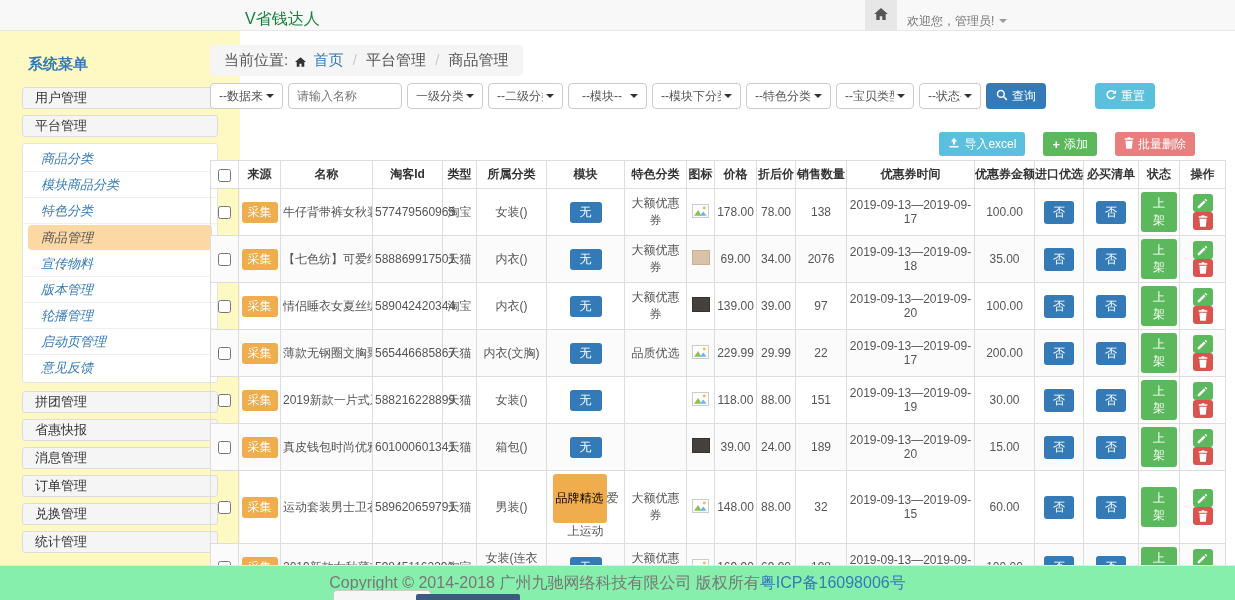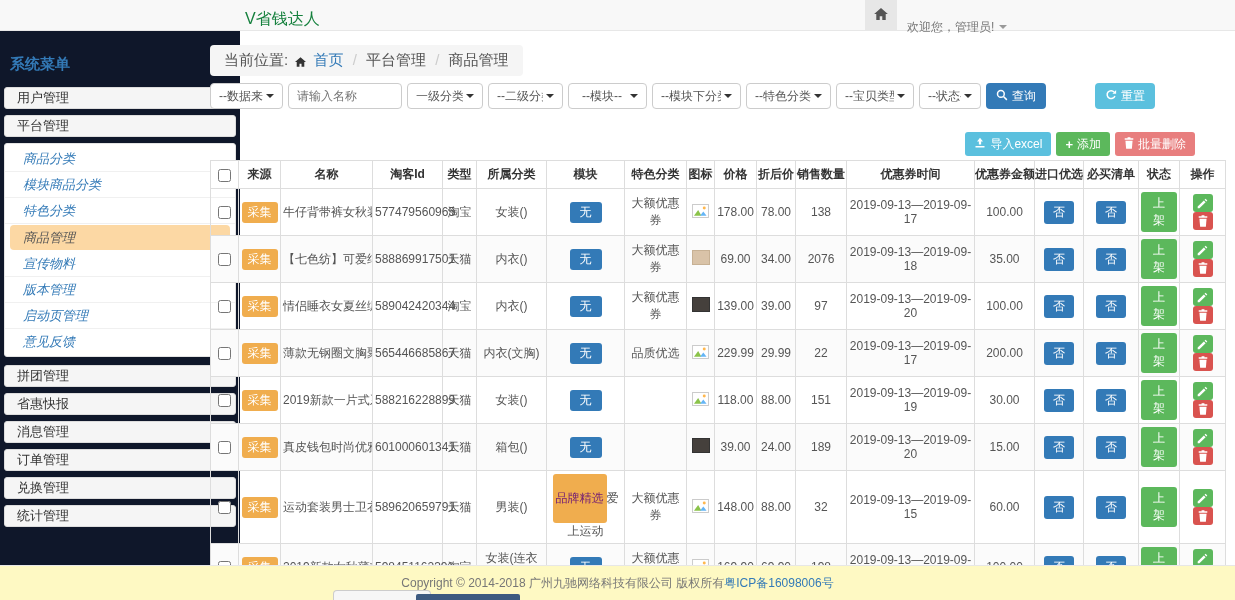"欢迎您，管理员!" .topbar-user { top: 12px -> 6px }
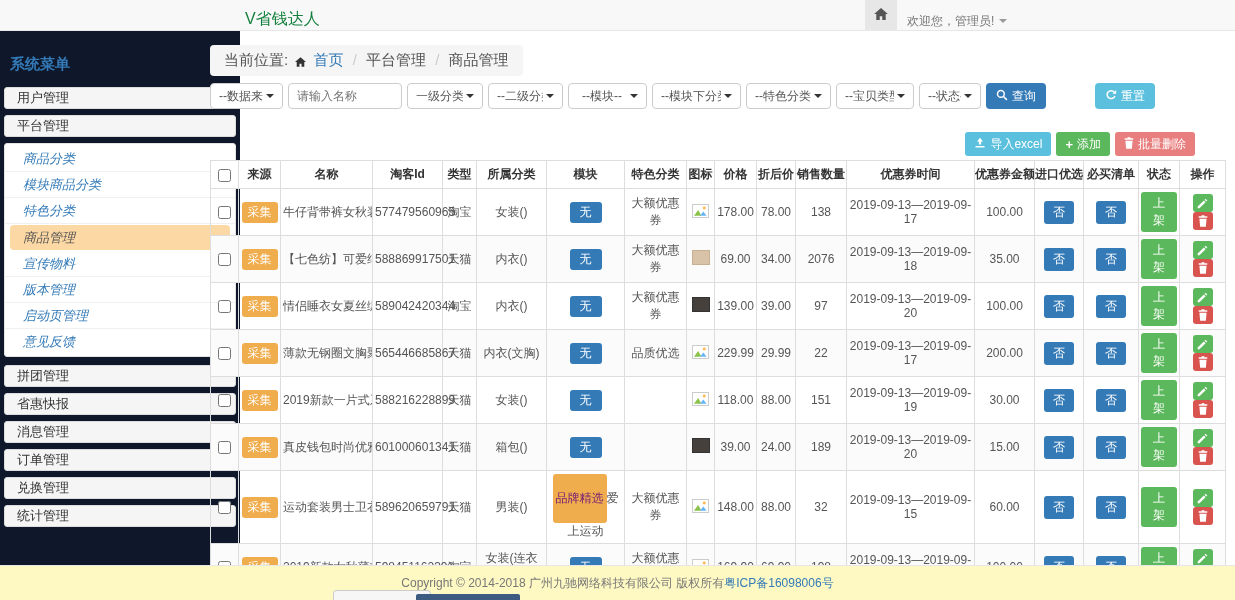"系统菜单" .sidebar { background: #0f172a -> #fef9c3; padding: 6px 4px -> 6px 22px }
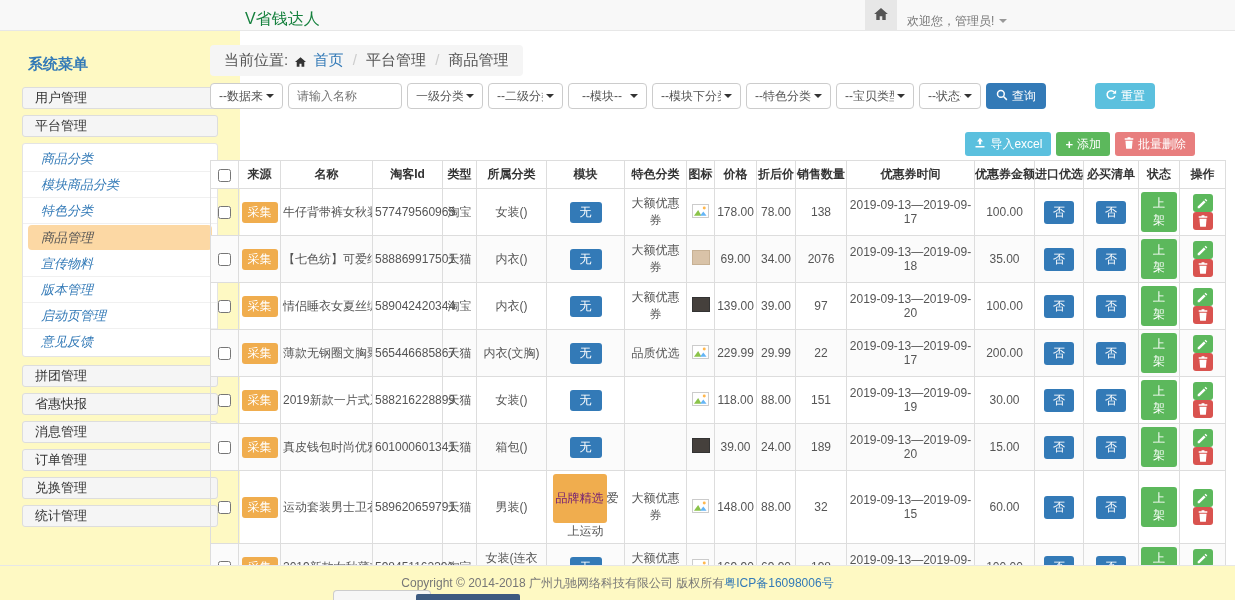"导入excel" .actions { gap: 5px -> 18px }
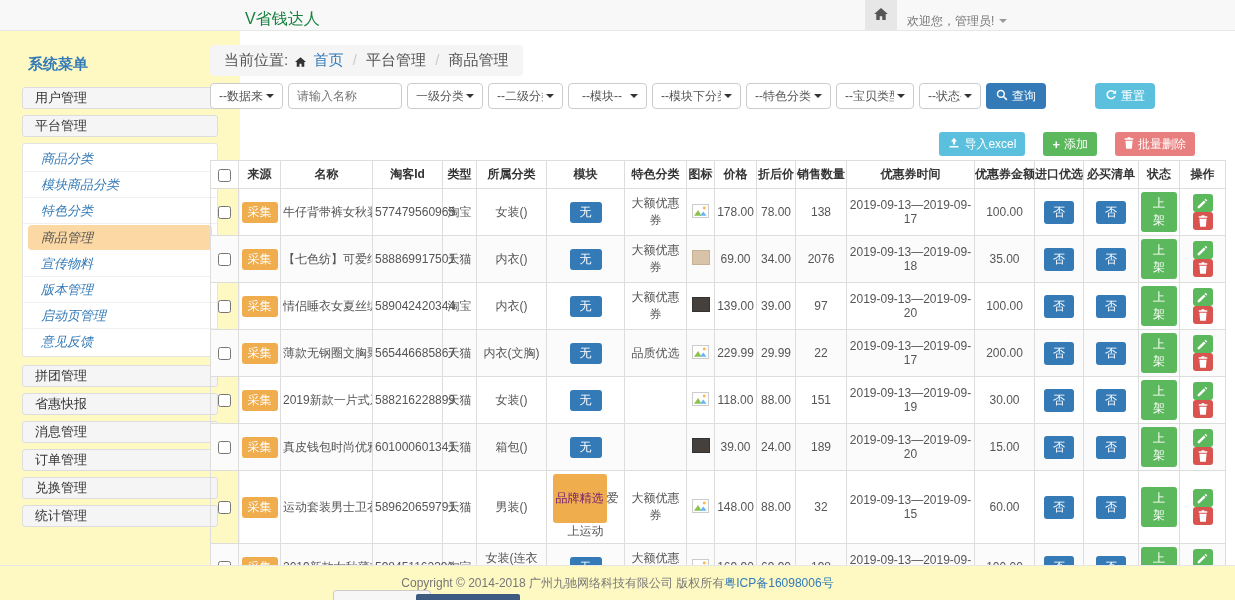"轮播管理" div.sb-sub-item { html: none -> <div>轮播管理</div> }
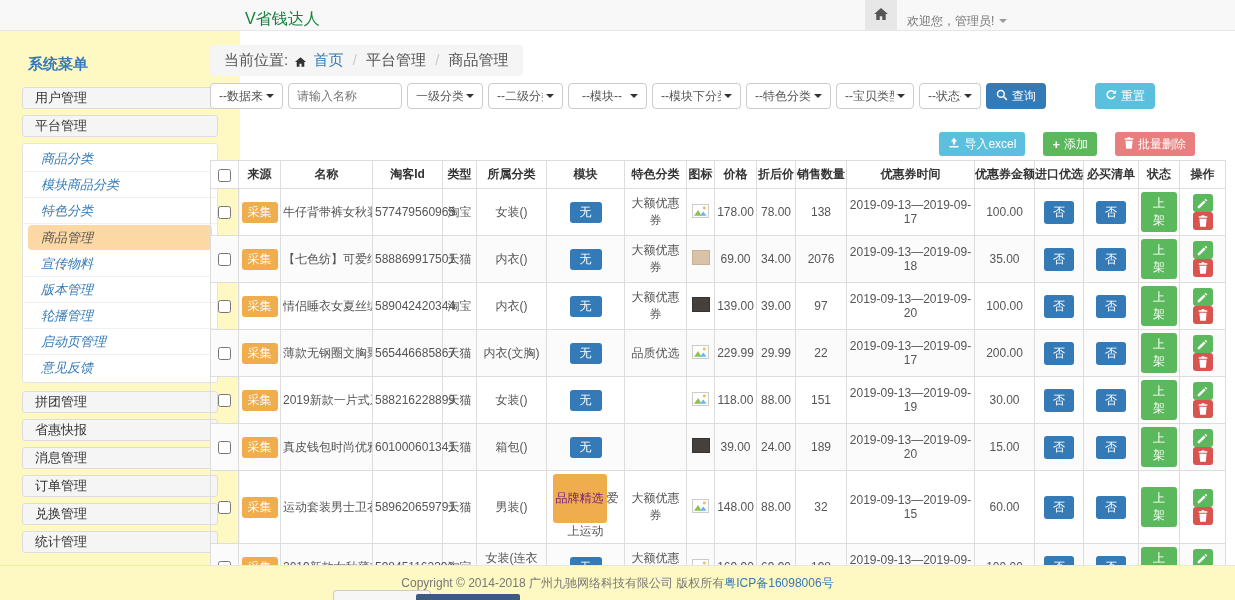"品牌精选" .mod-badge-orange { color: #701a75 -> #000000 }
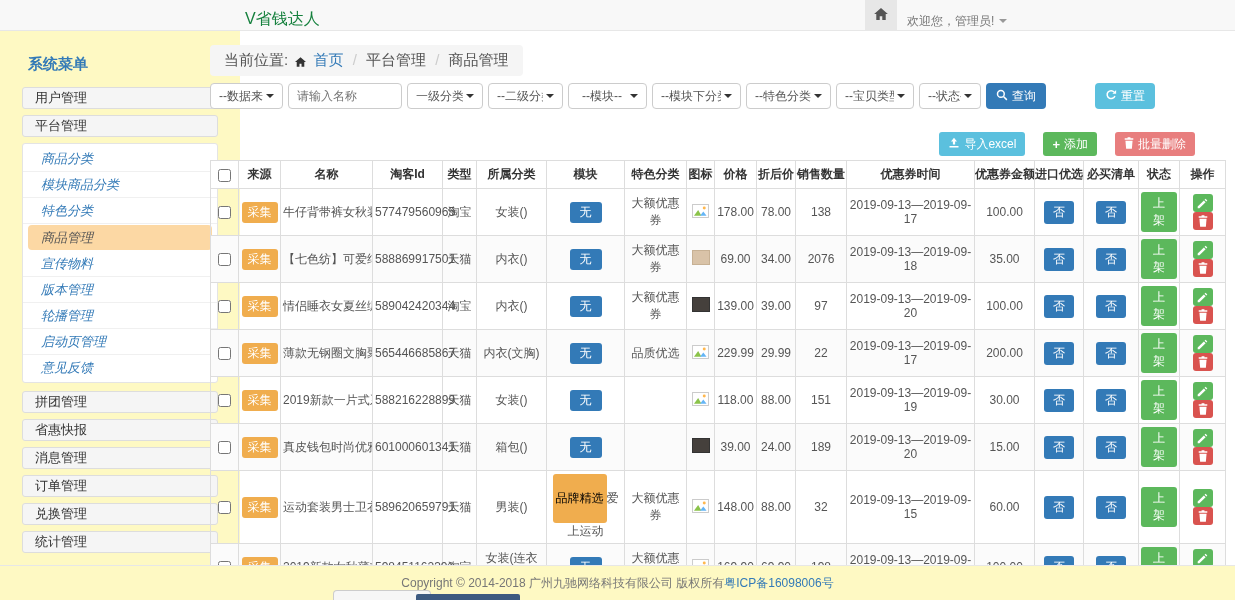"Copyright © 2014-2018 广州九驰网络科技有限公司" .footer { background: #fef9c3 -> #86efac; font-size: 12px -> 16px }
